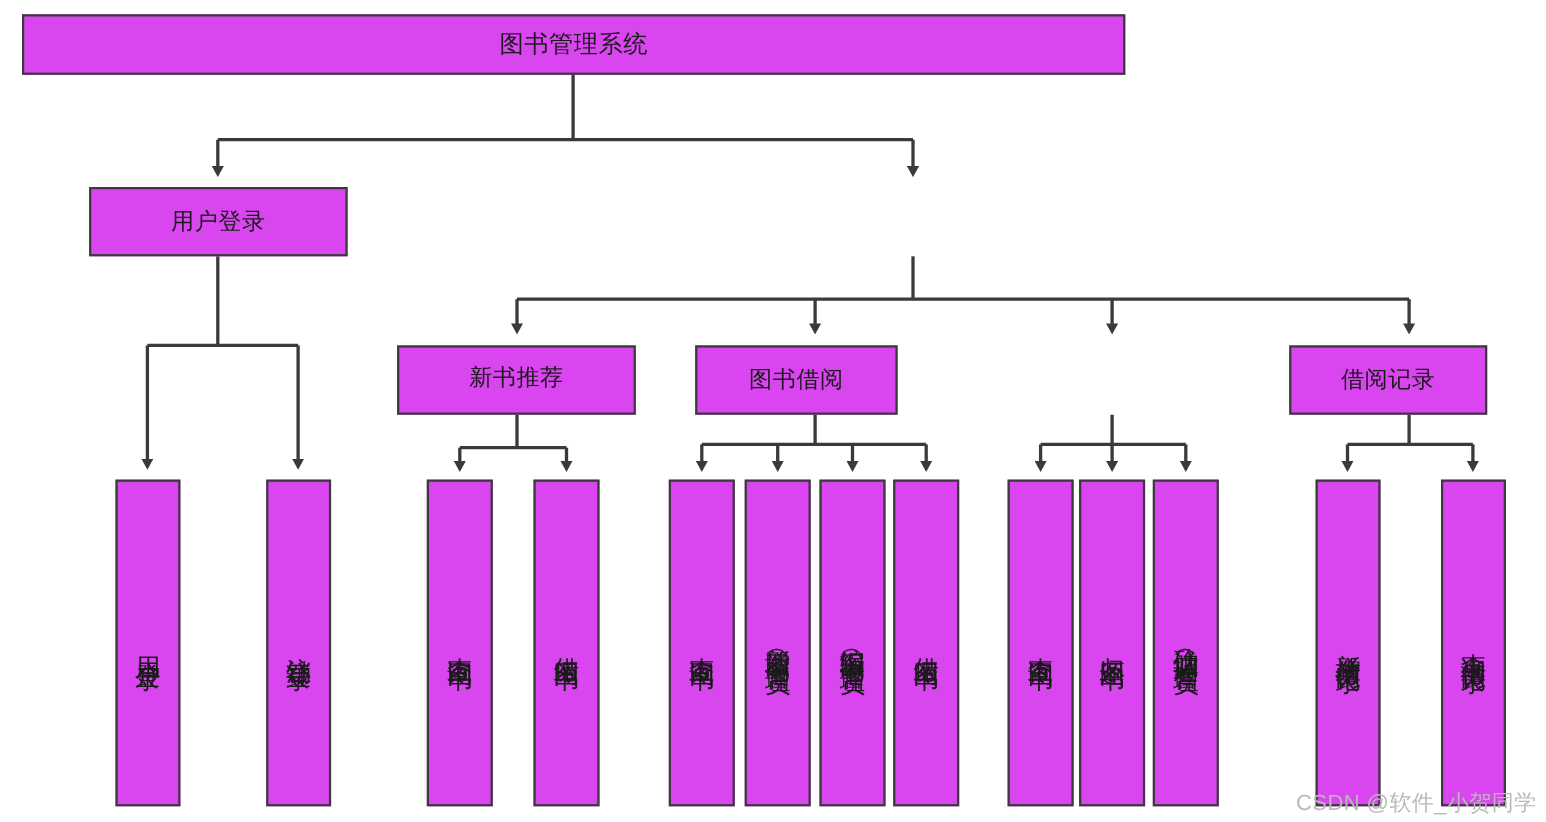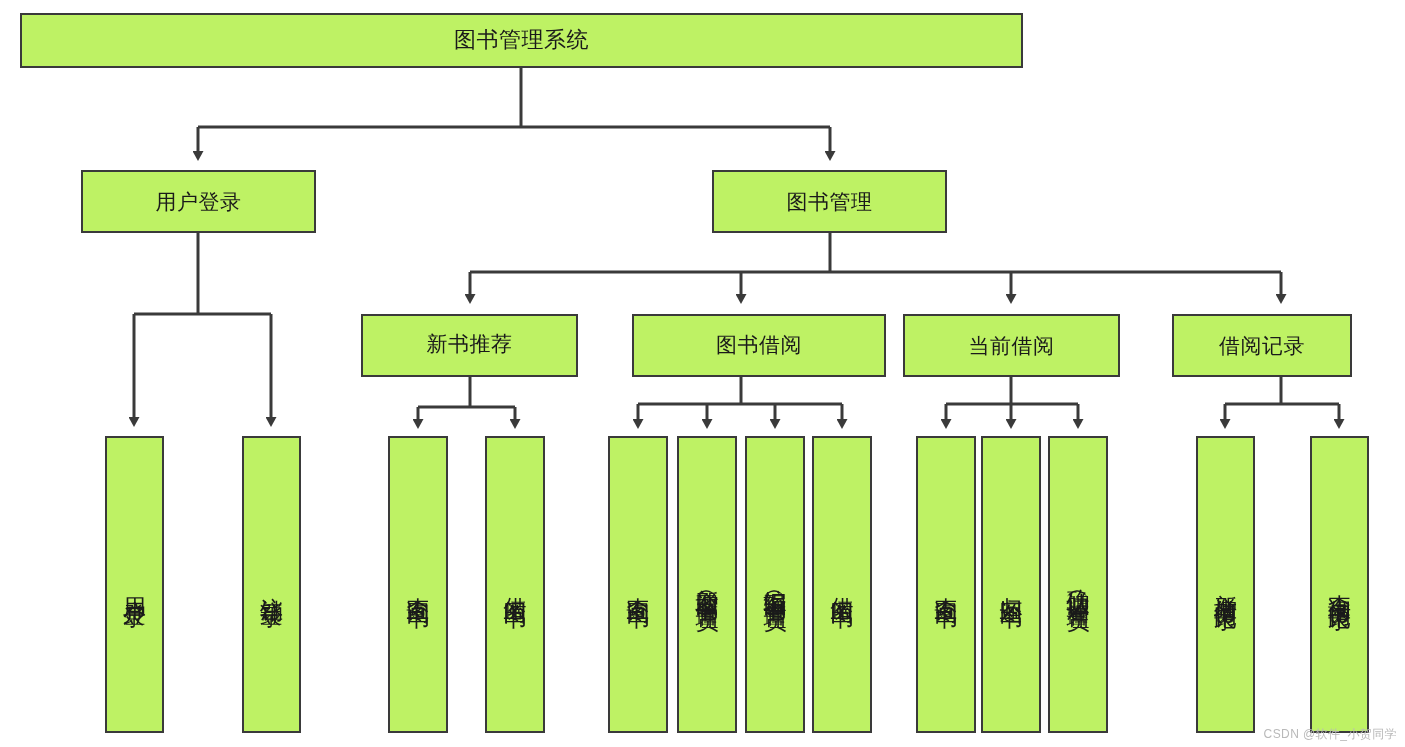"图书管理系统" .node { background: #bef264 -> #d946ef }
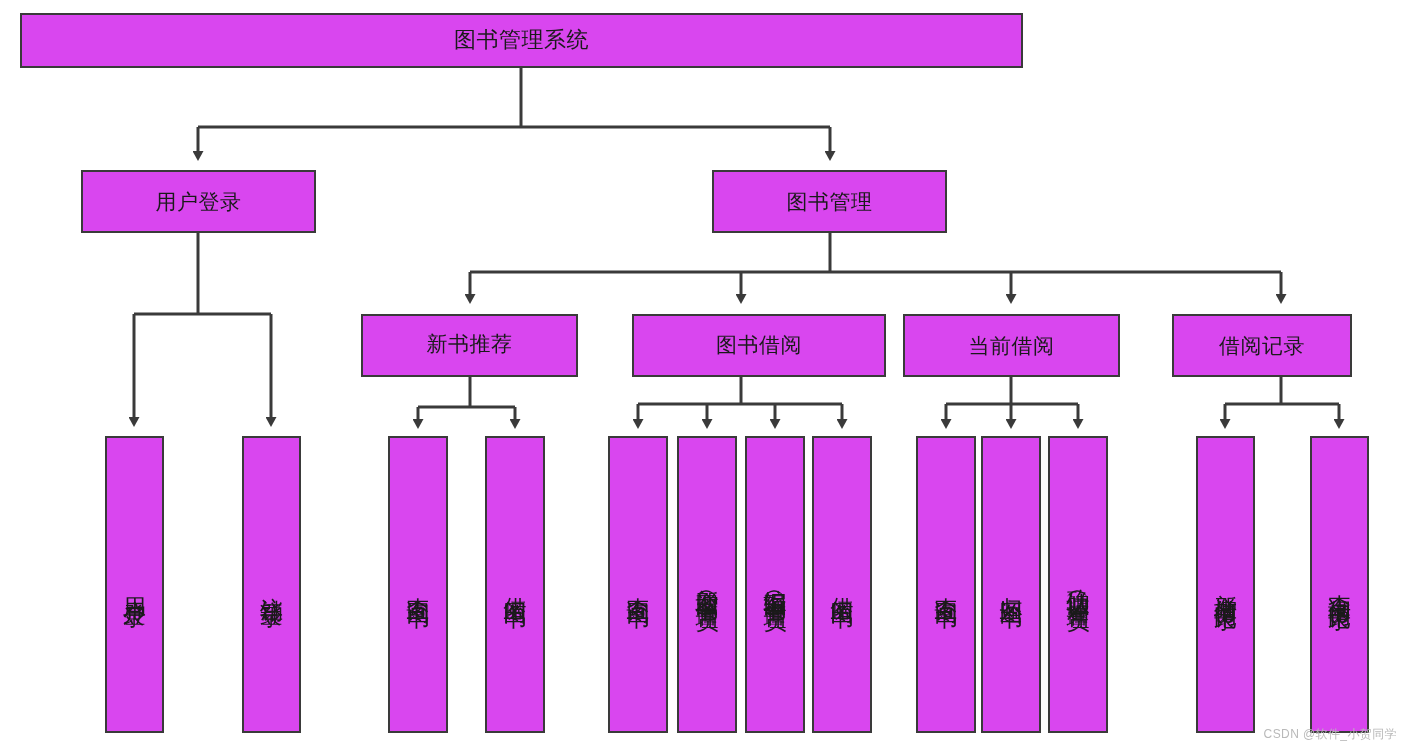"图书管理" div.node { html: <div> <span>图书管理</span> </div> -> none }
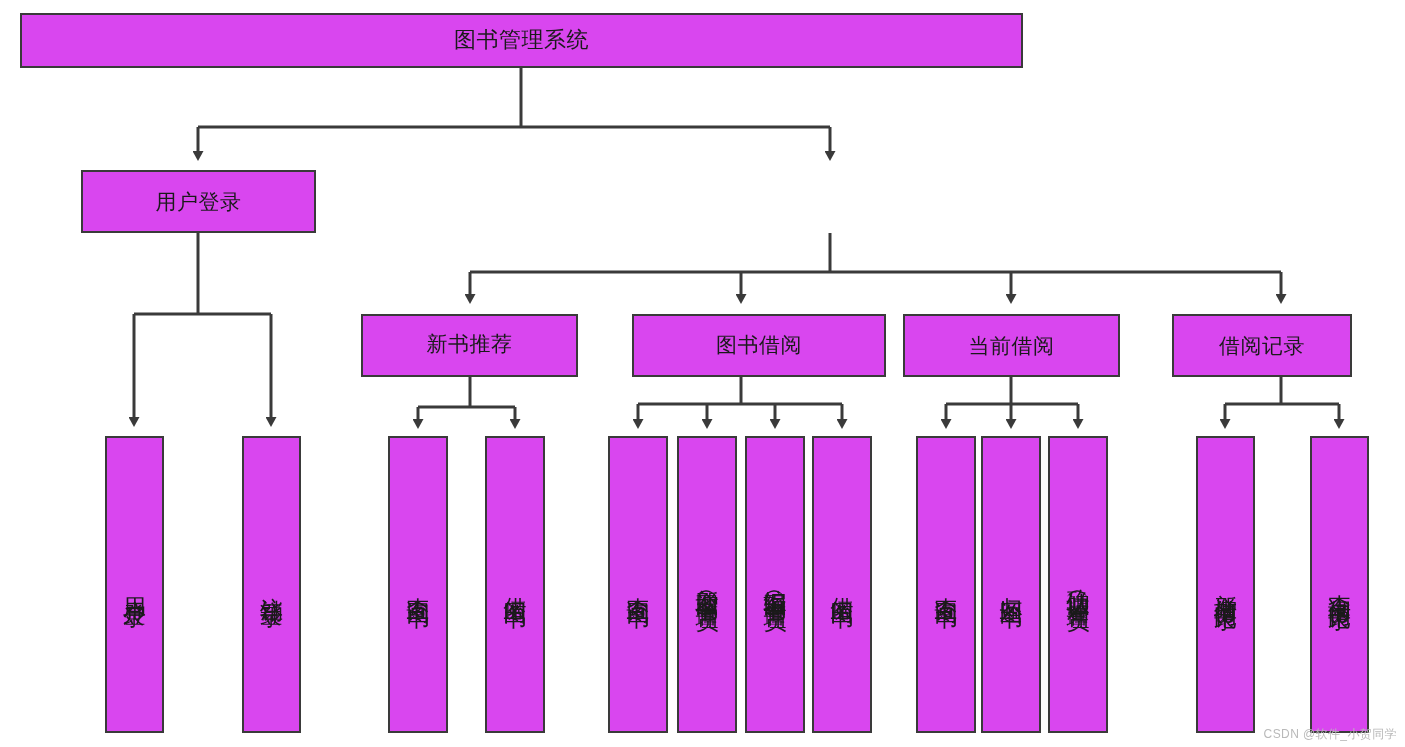"图书借阅" div.node { font-family: Liberation Serif, serif -> none; width: 254px -> 184px }
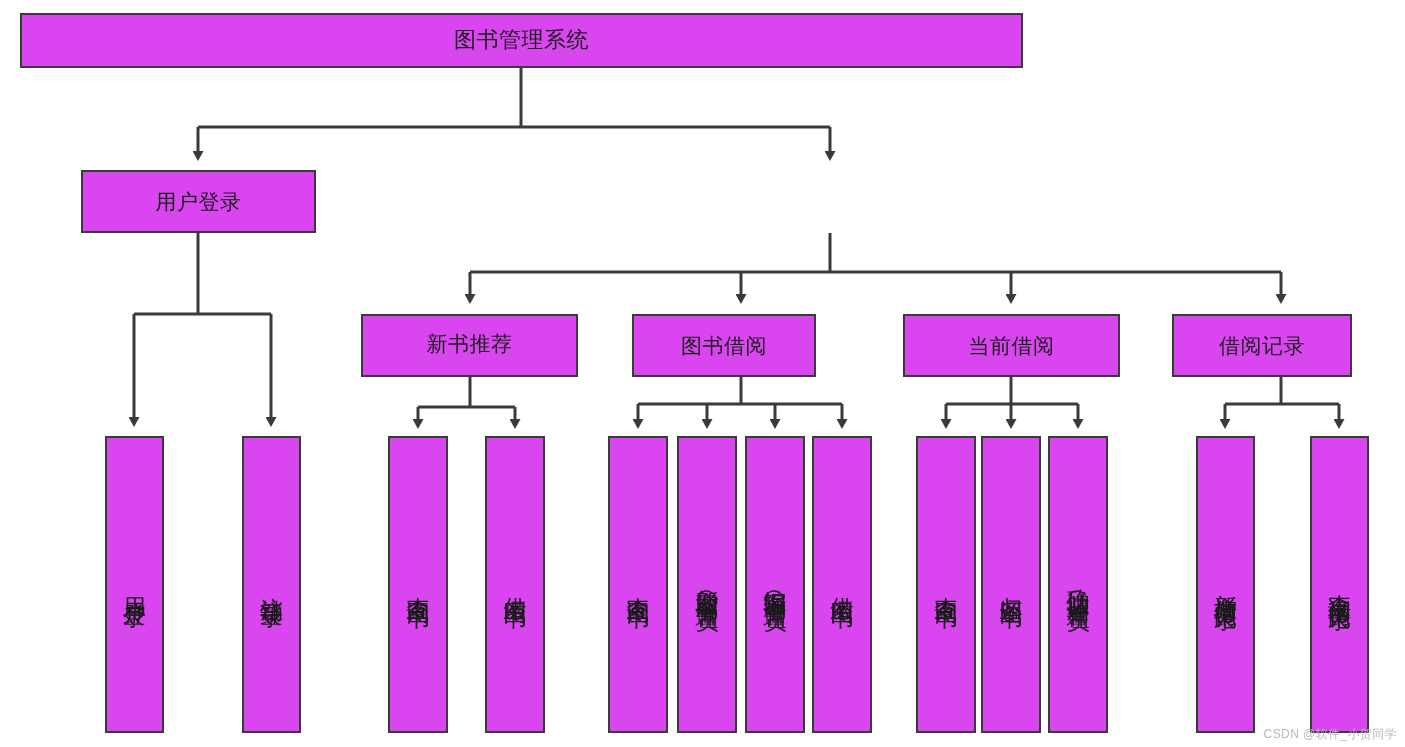"当前借阅" div.node { html: <div> <span>当前借阅</span> </div> -> none }
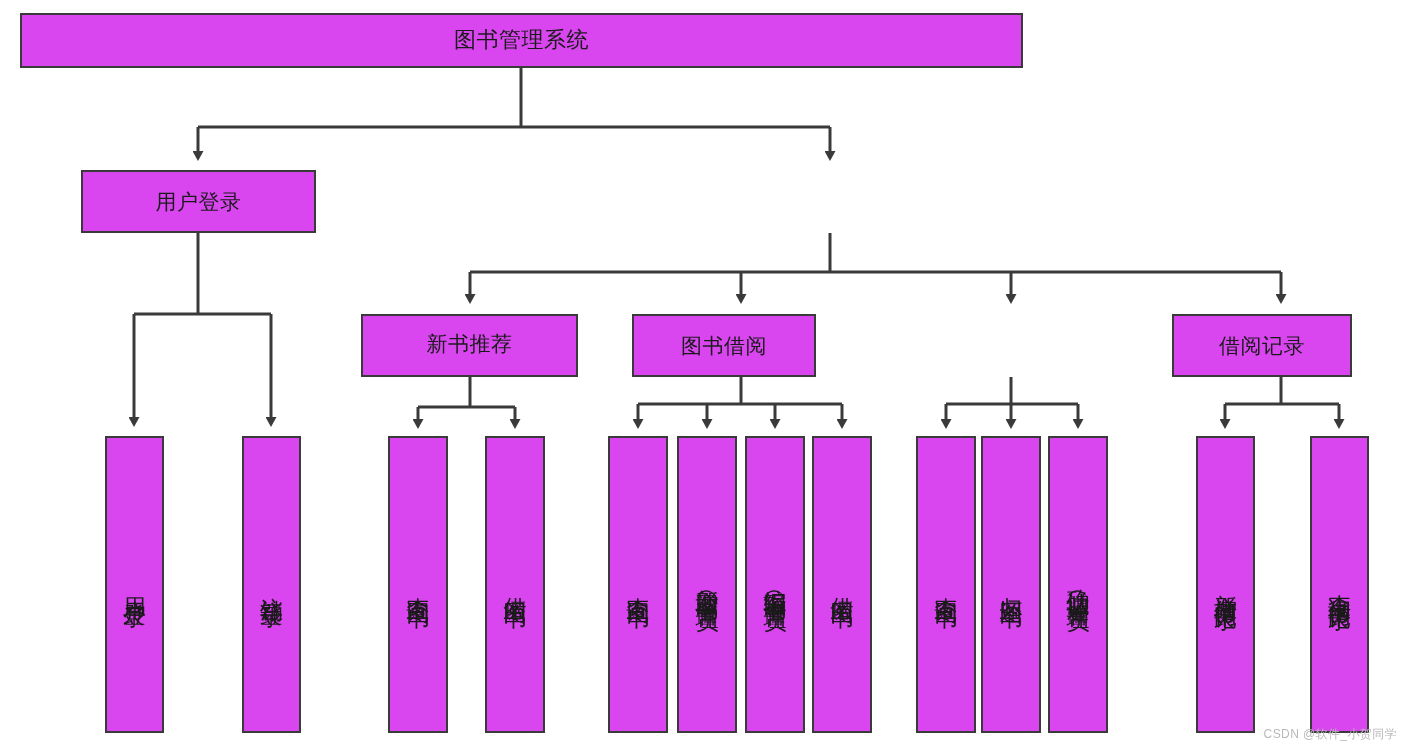"CSDN @软件_小贺同学" .watermark { font-size: 12px -> 20px }
